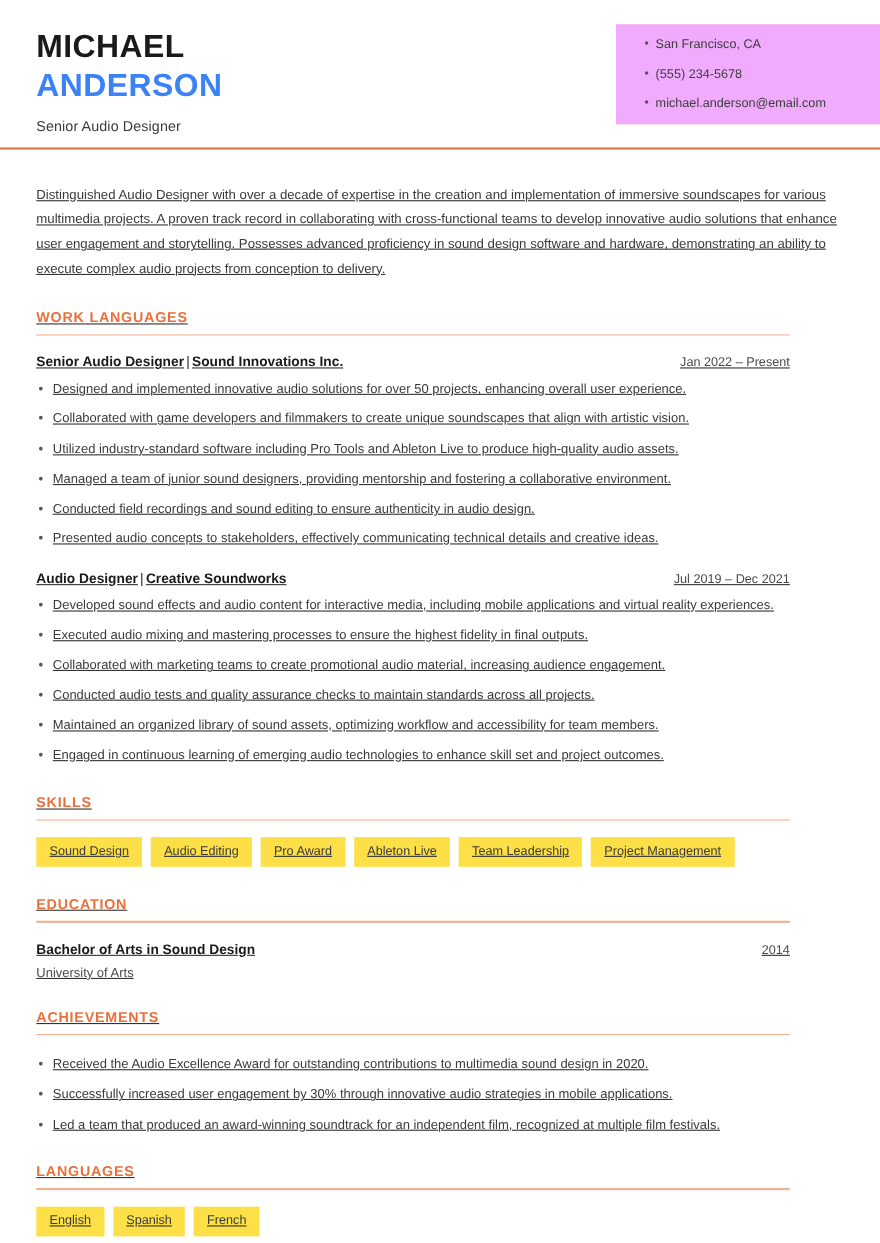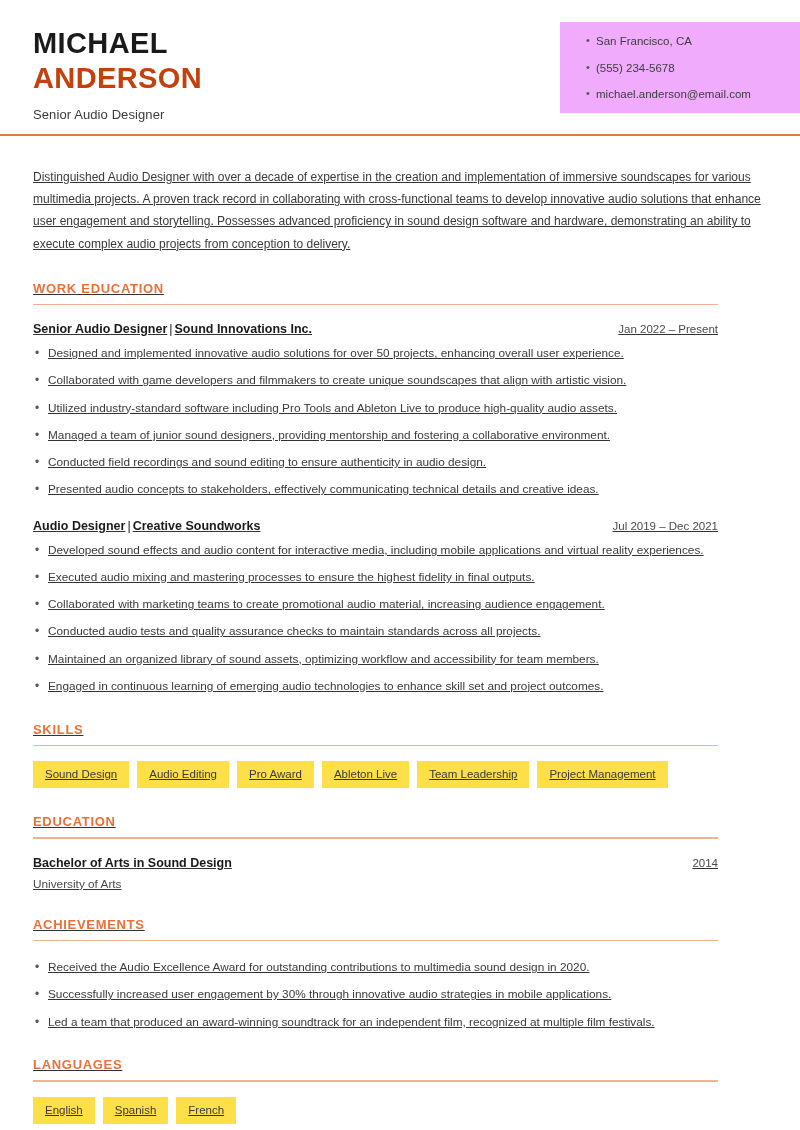"ANDERSON" .name-last { color: #c2410c -> #3b82f6 }
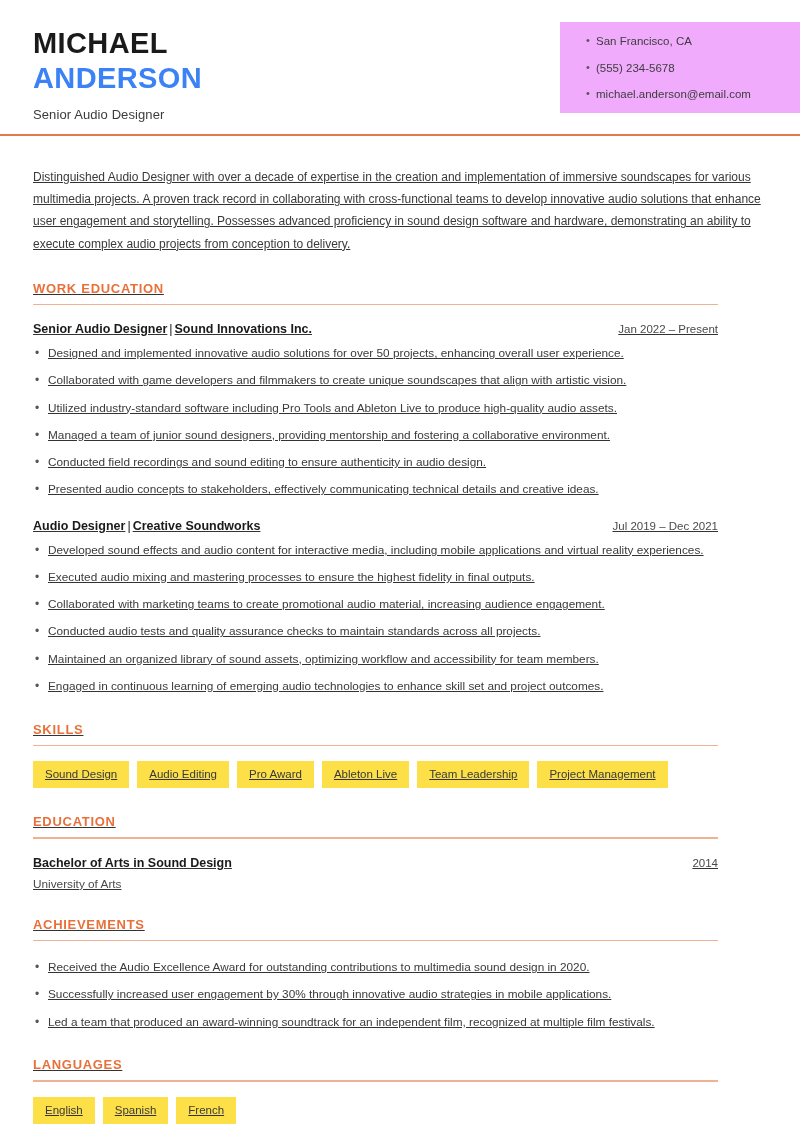"WORK EDUCATION" div.section-title { text: EDUCATION -> LANGUAGES }
